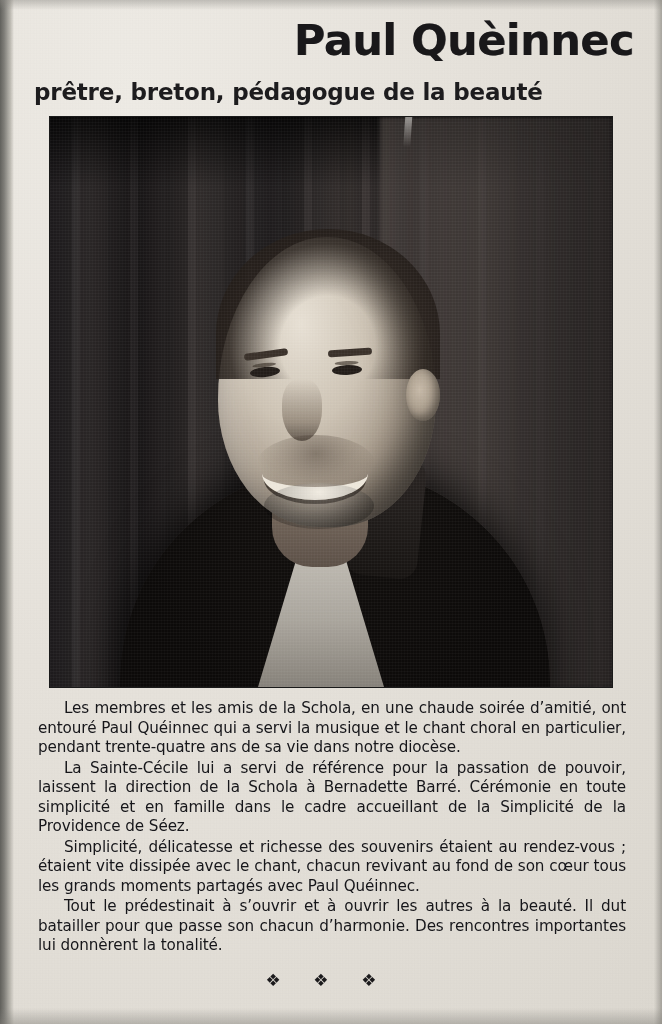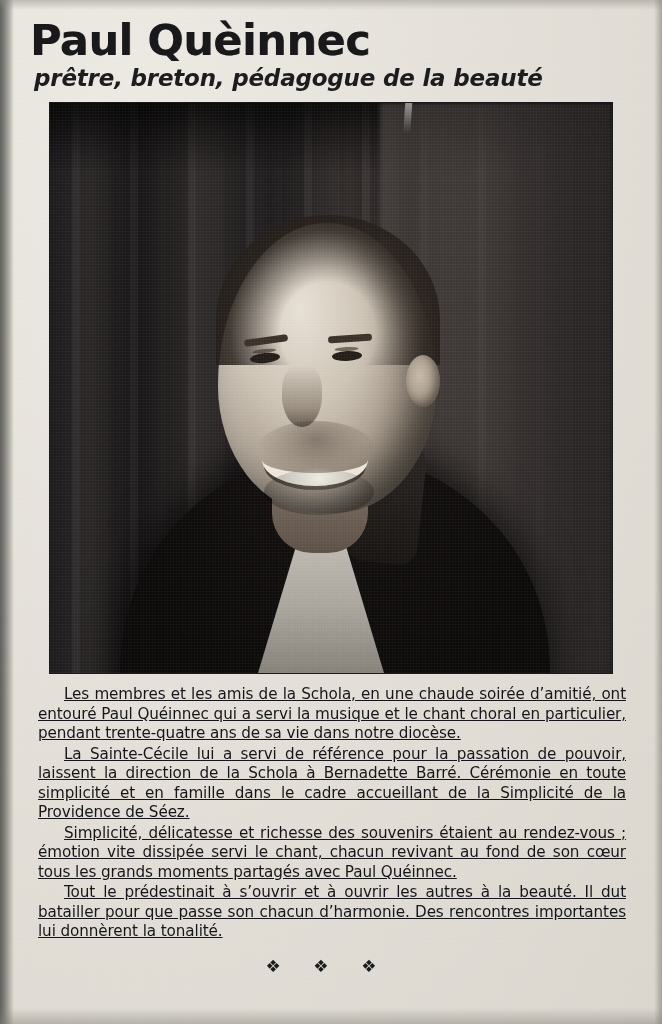"Paul Quèinnec" .headline { text-align: none -> right }
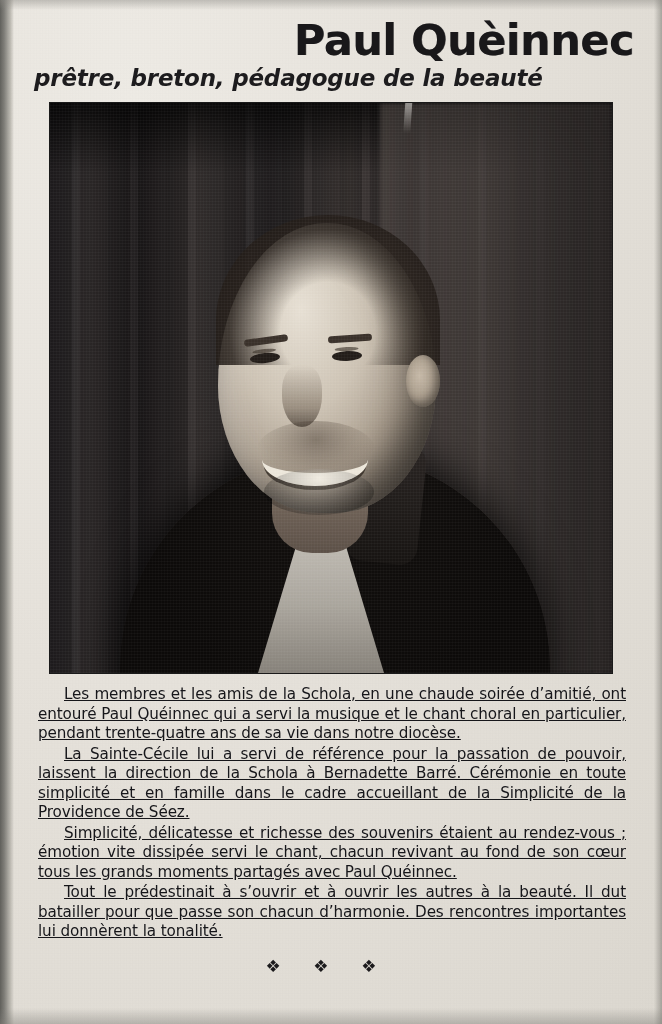"prêtre, breton, pédagogue de la" .subhead { font-style: italic -> none; margin: 3px 0 12px 12px -> 17px 0 12px 12px }
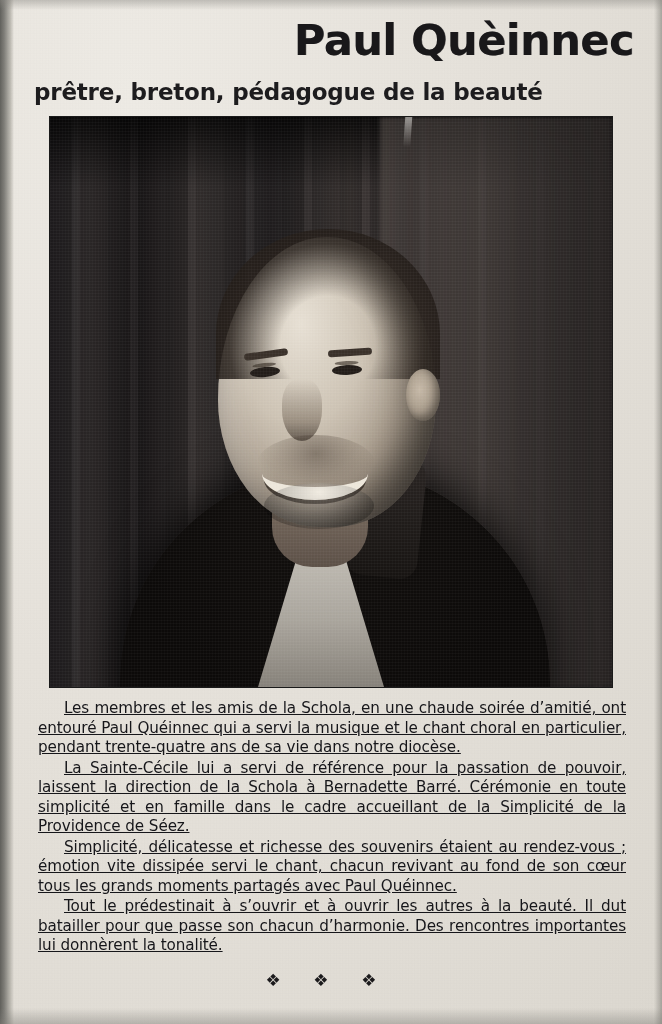"Les membres et les amis" .body p { text-decoration: underline -> none }
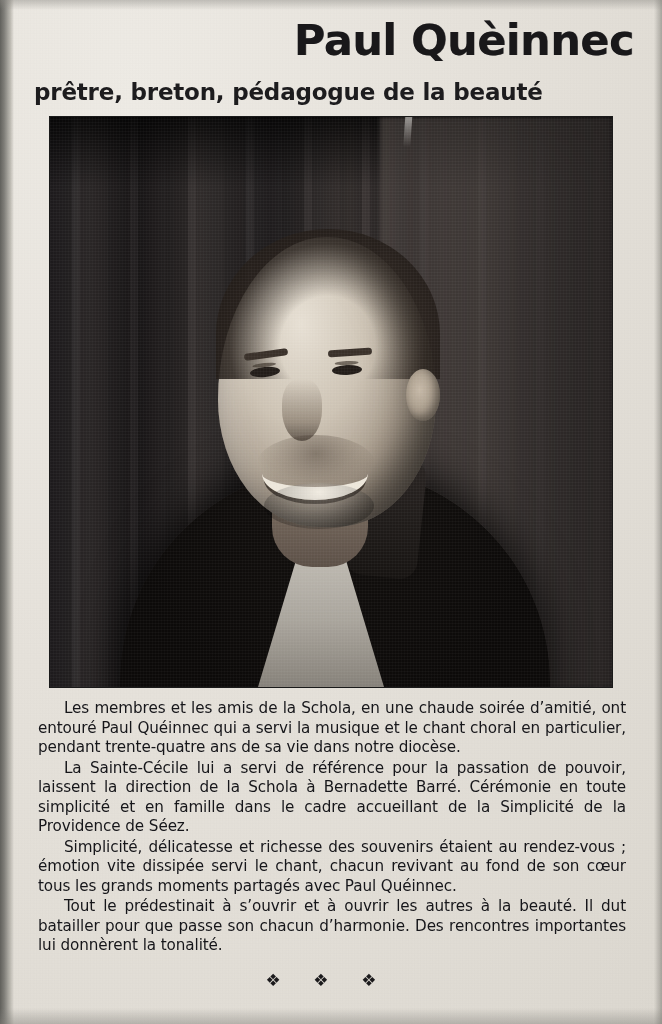"Simplicité, délicatesse et richesse des" p { text: émotion vite dissipée servi -> étaient vite dissipée avec }
